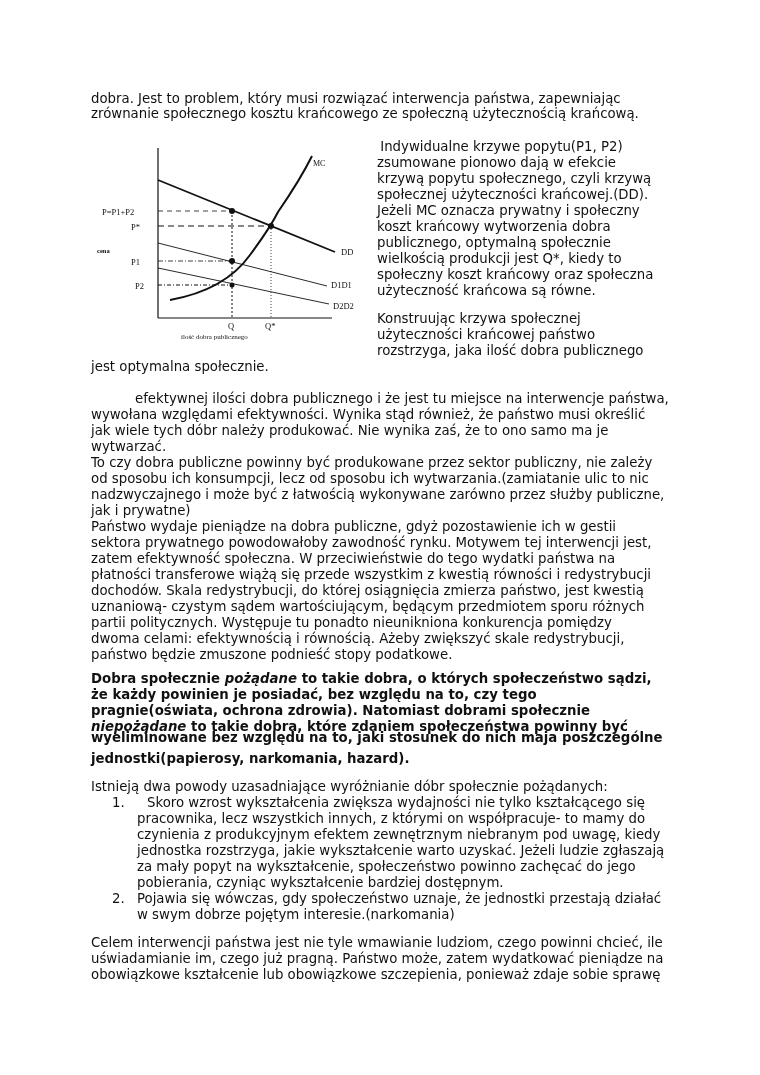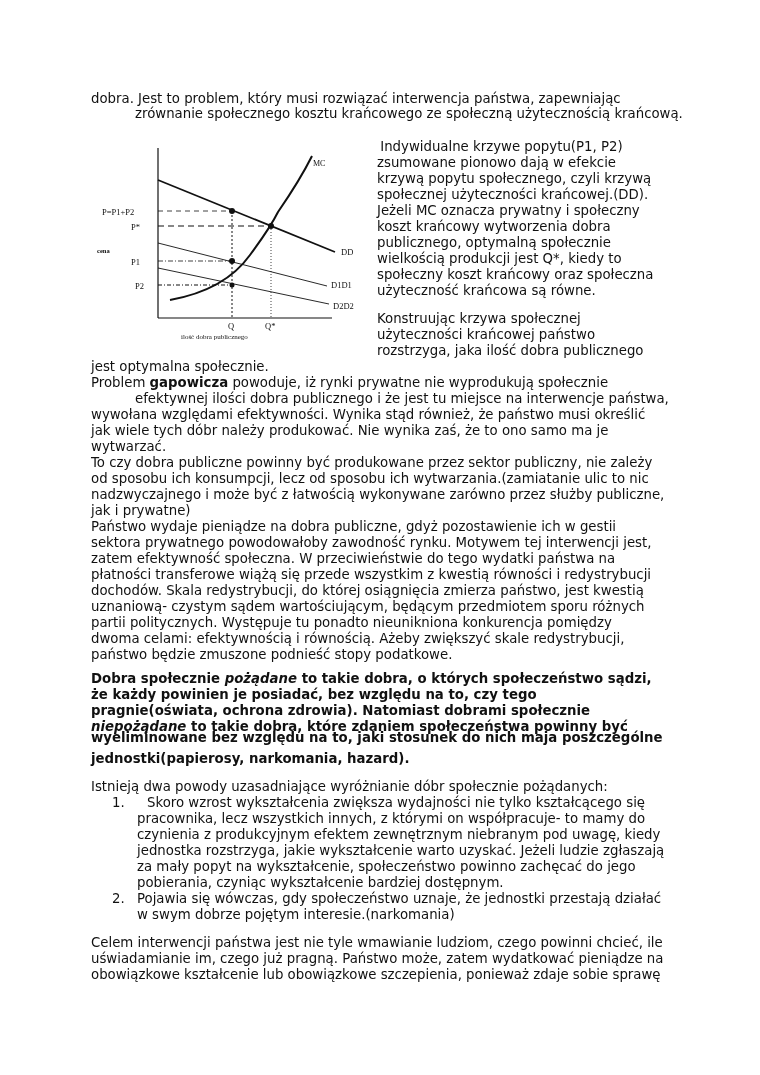"zrównanie społecznego kosztu krańcowego" div.line { margin-left: 44px -> none }
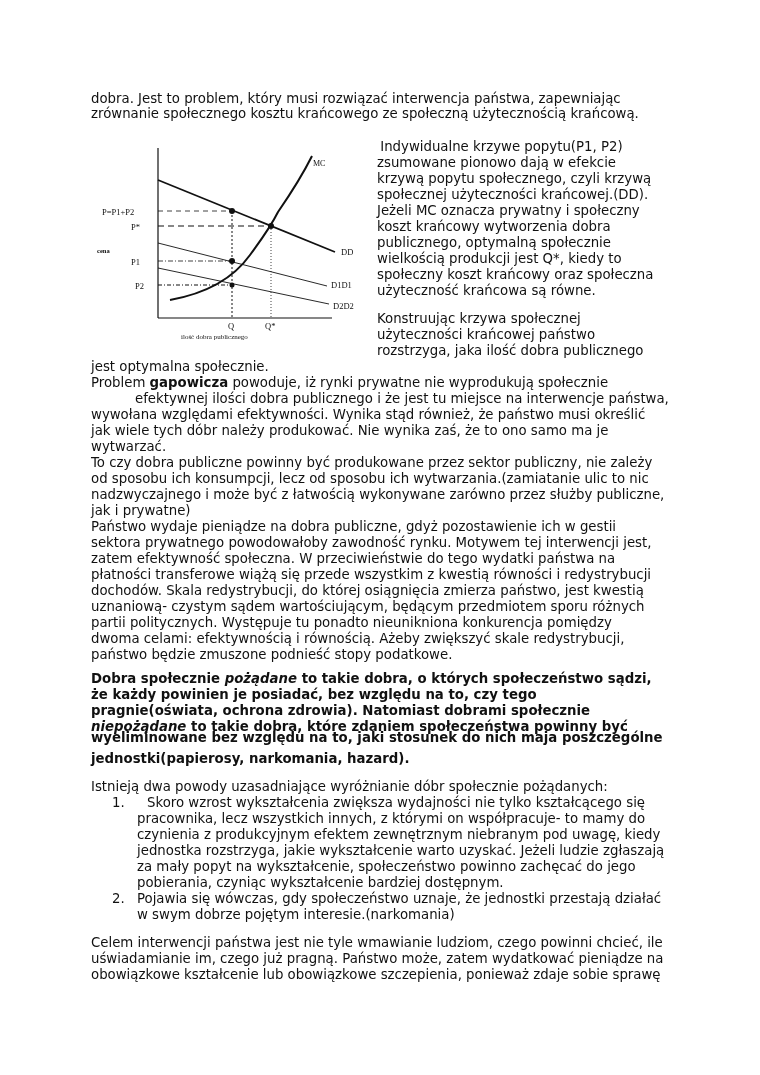"Problem gapowicza powoduje, iż rynki" div.line { html: <div><span>Problem </span><span>gapowicza</span><span> powoduje, iż rynki prywatne nie wyprodukują społecznie</span></div> -> none }
